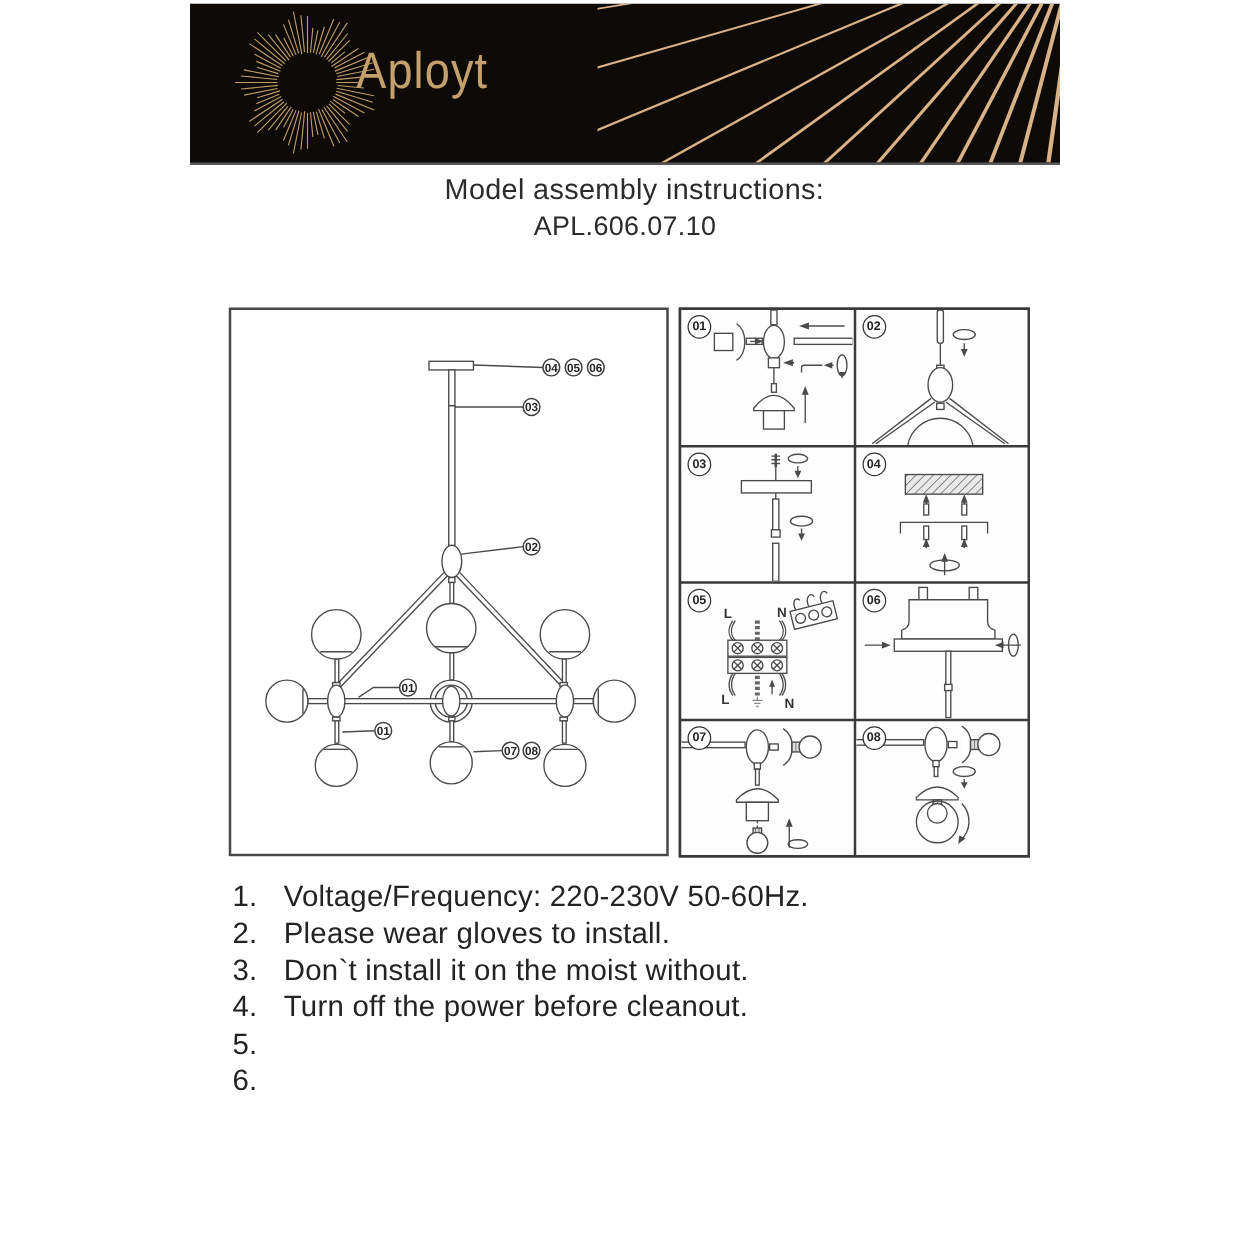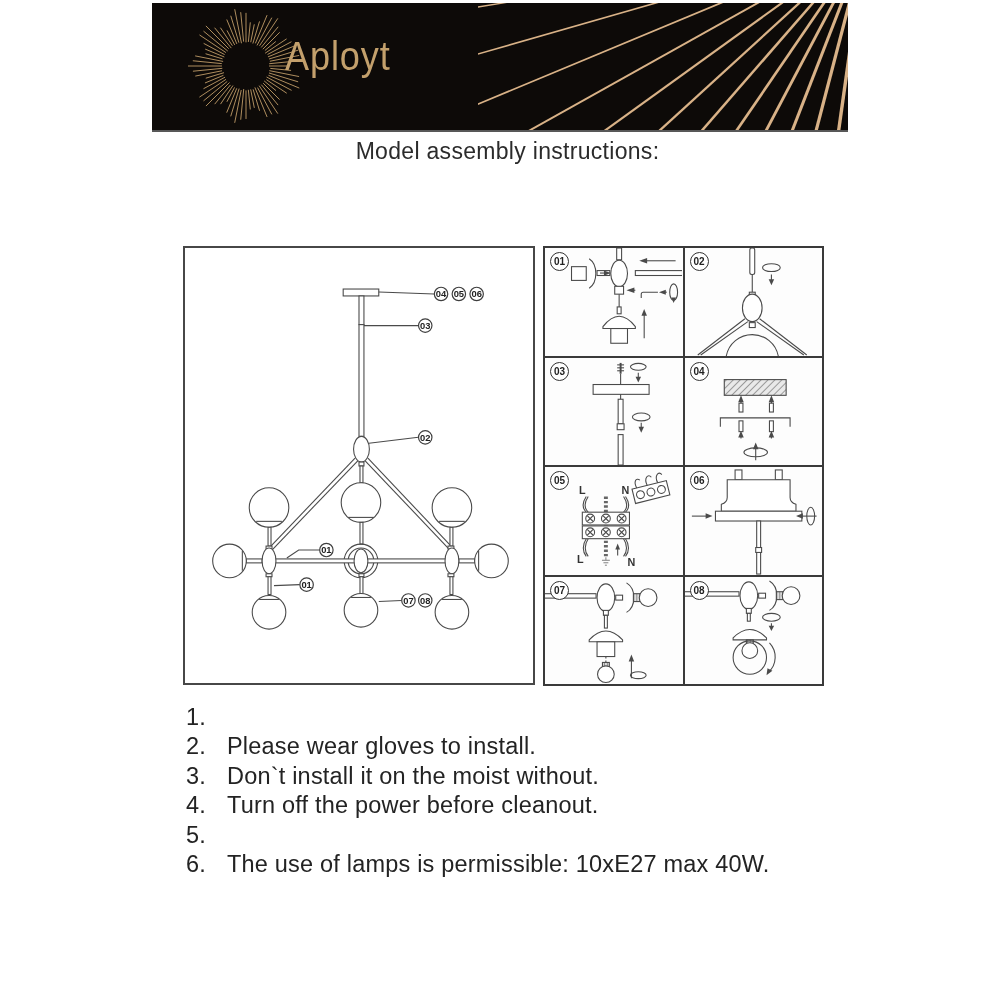"APL.606.07.10" div.model-line { html: none -> <div>APL.606.07.10</div> }
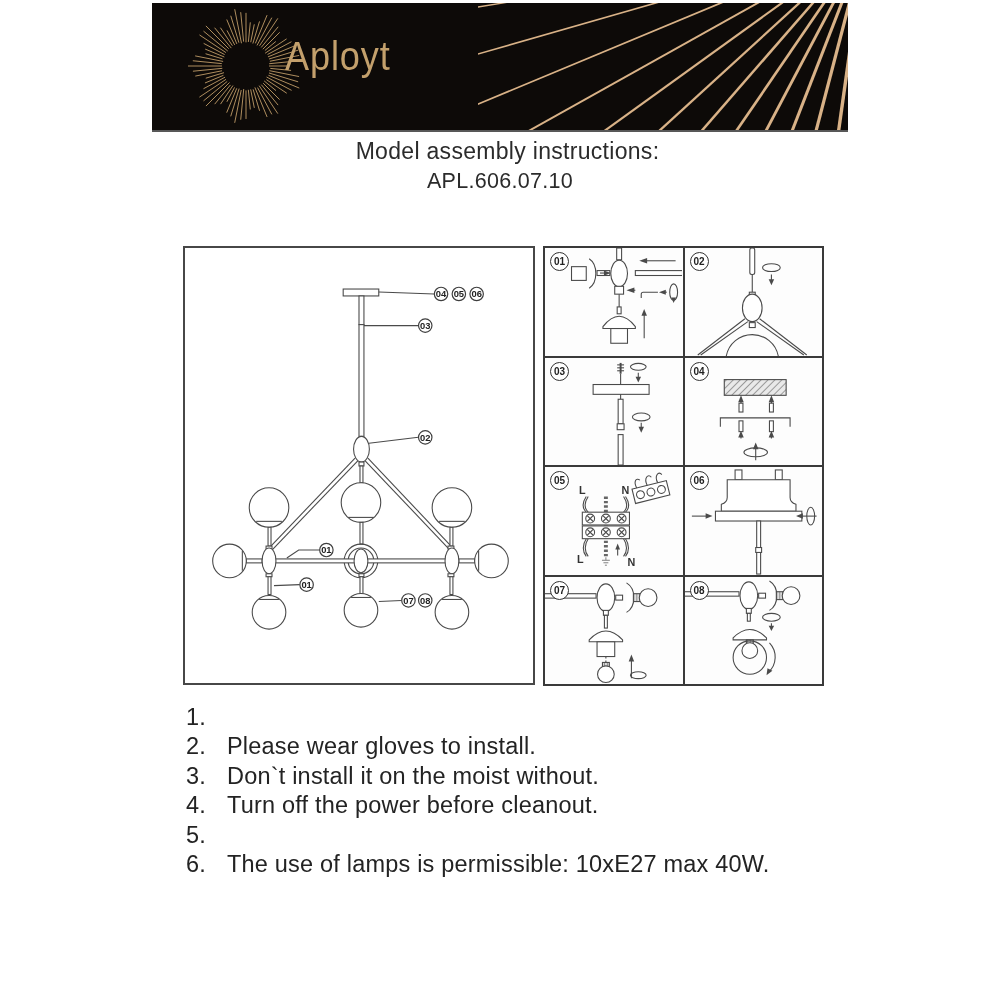"Voltage/Frequency: 220-230V 50-60Hz." span { html: none -> <span>Voltage/Frequency: 220-230V 50-60Hz.</span> }
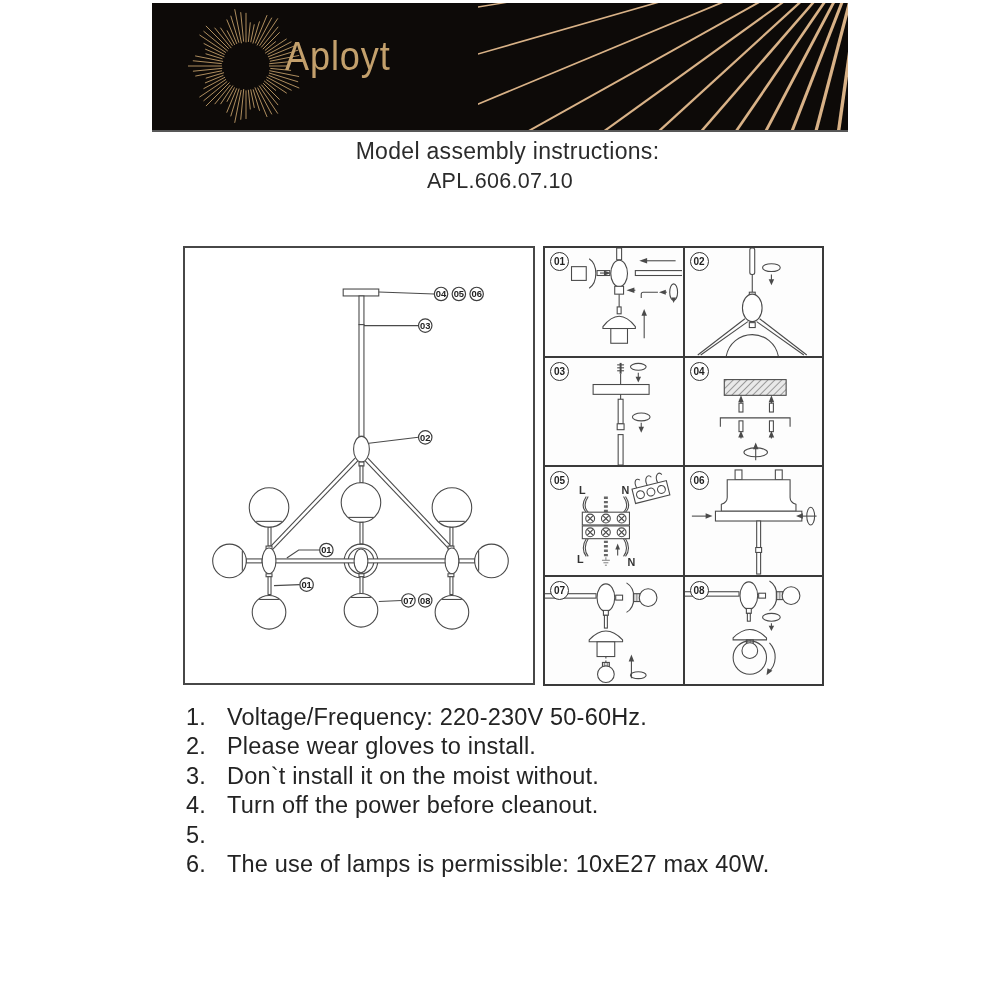"The use of lamps is" span { html: <span>The use of lamps is permissible: 10xE27 max 40W.</span> -> none }
